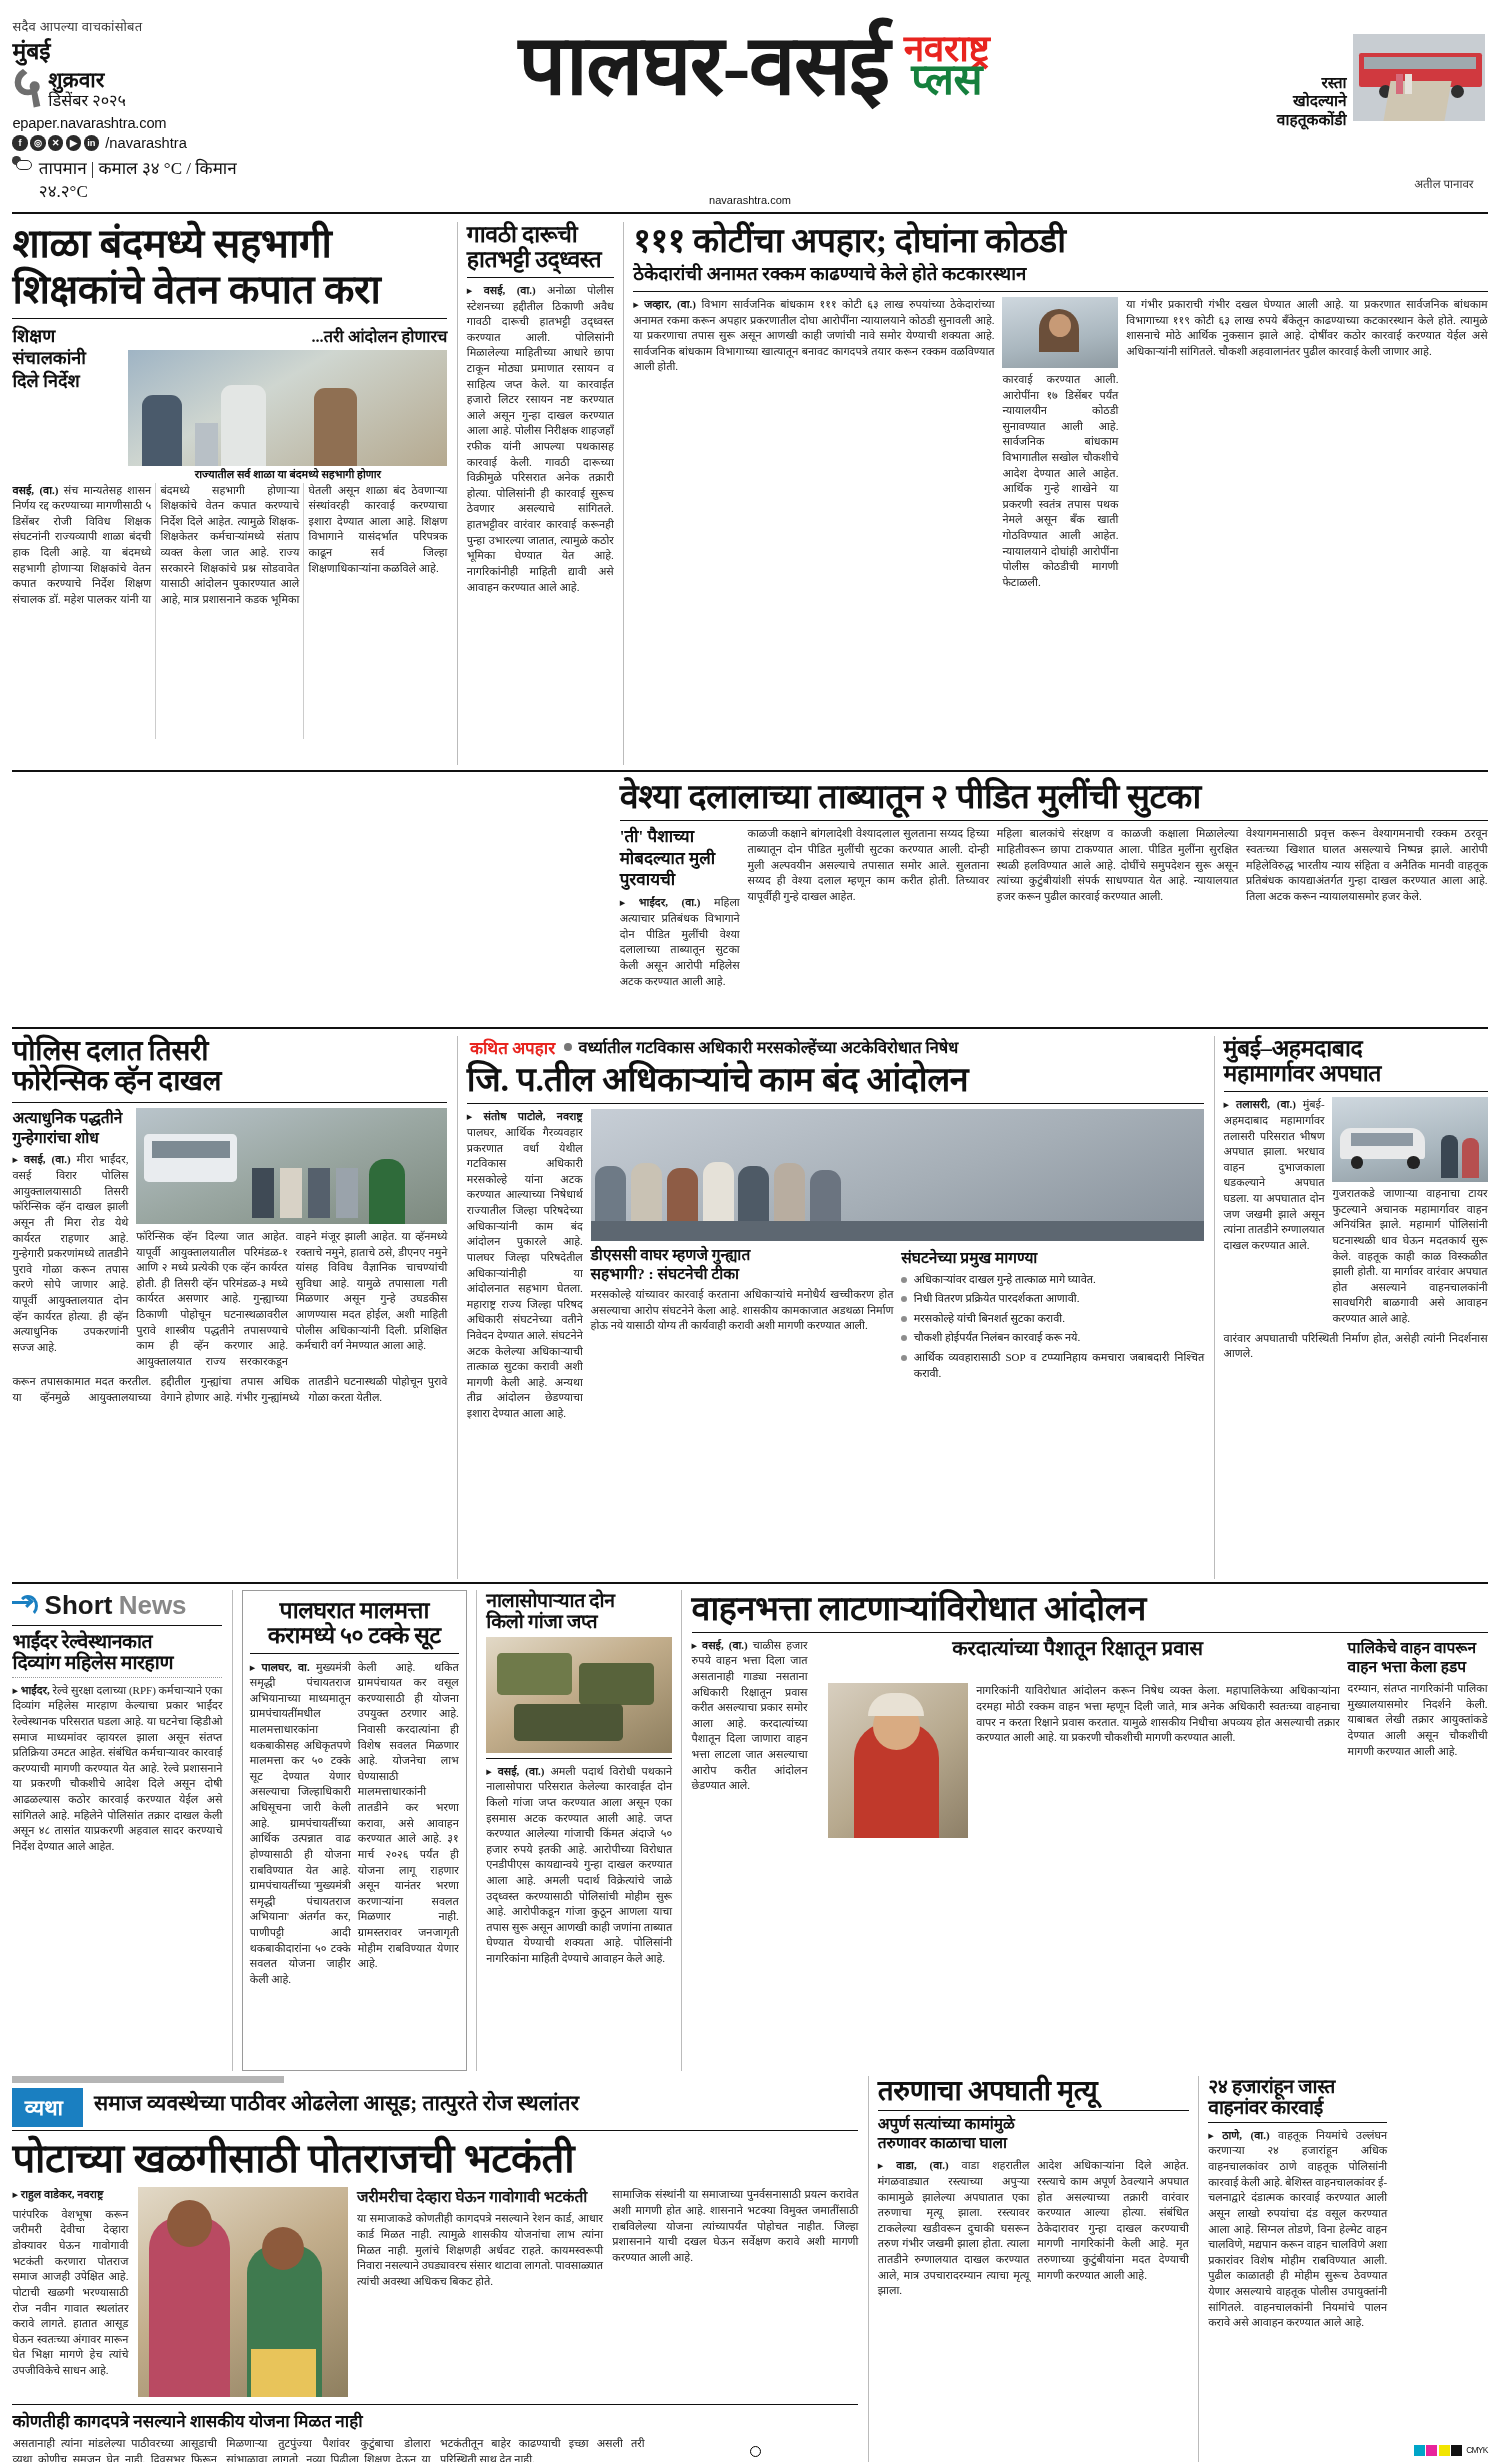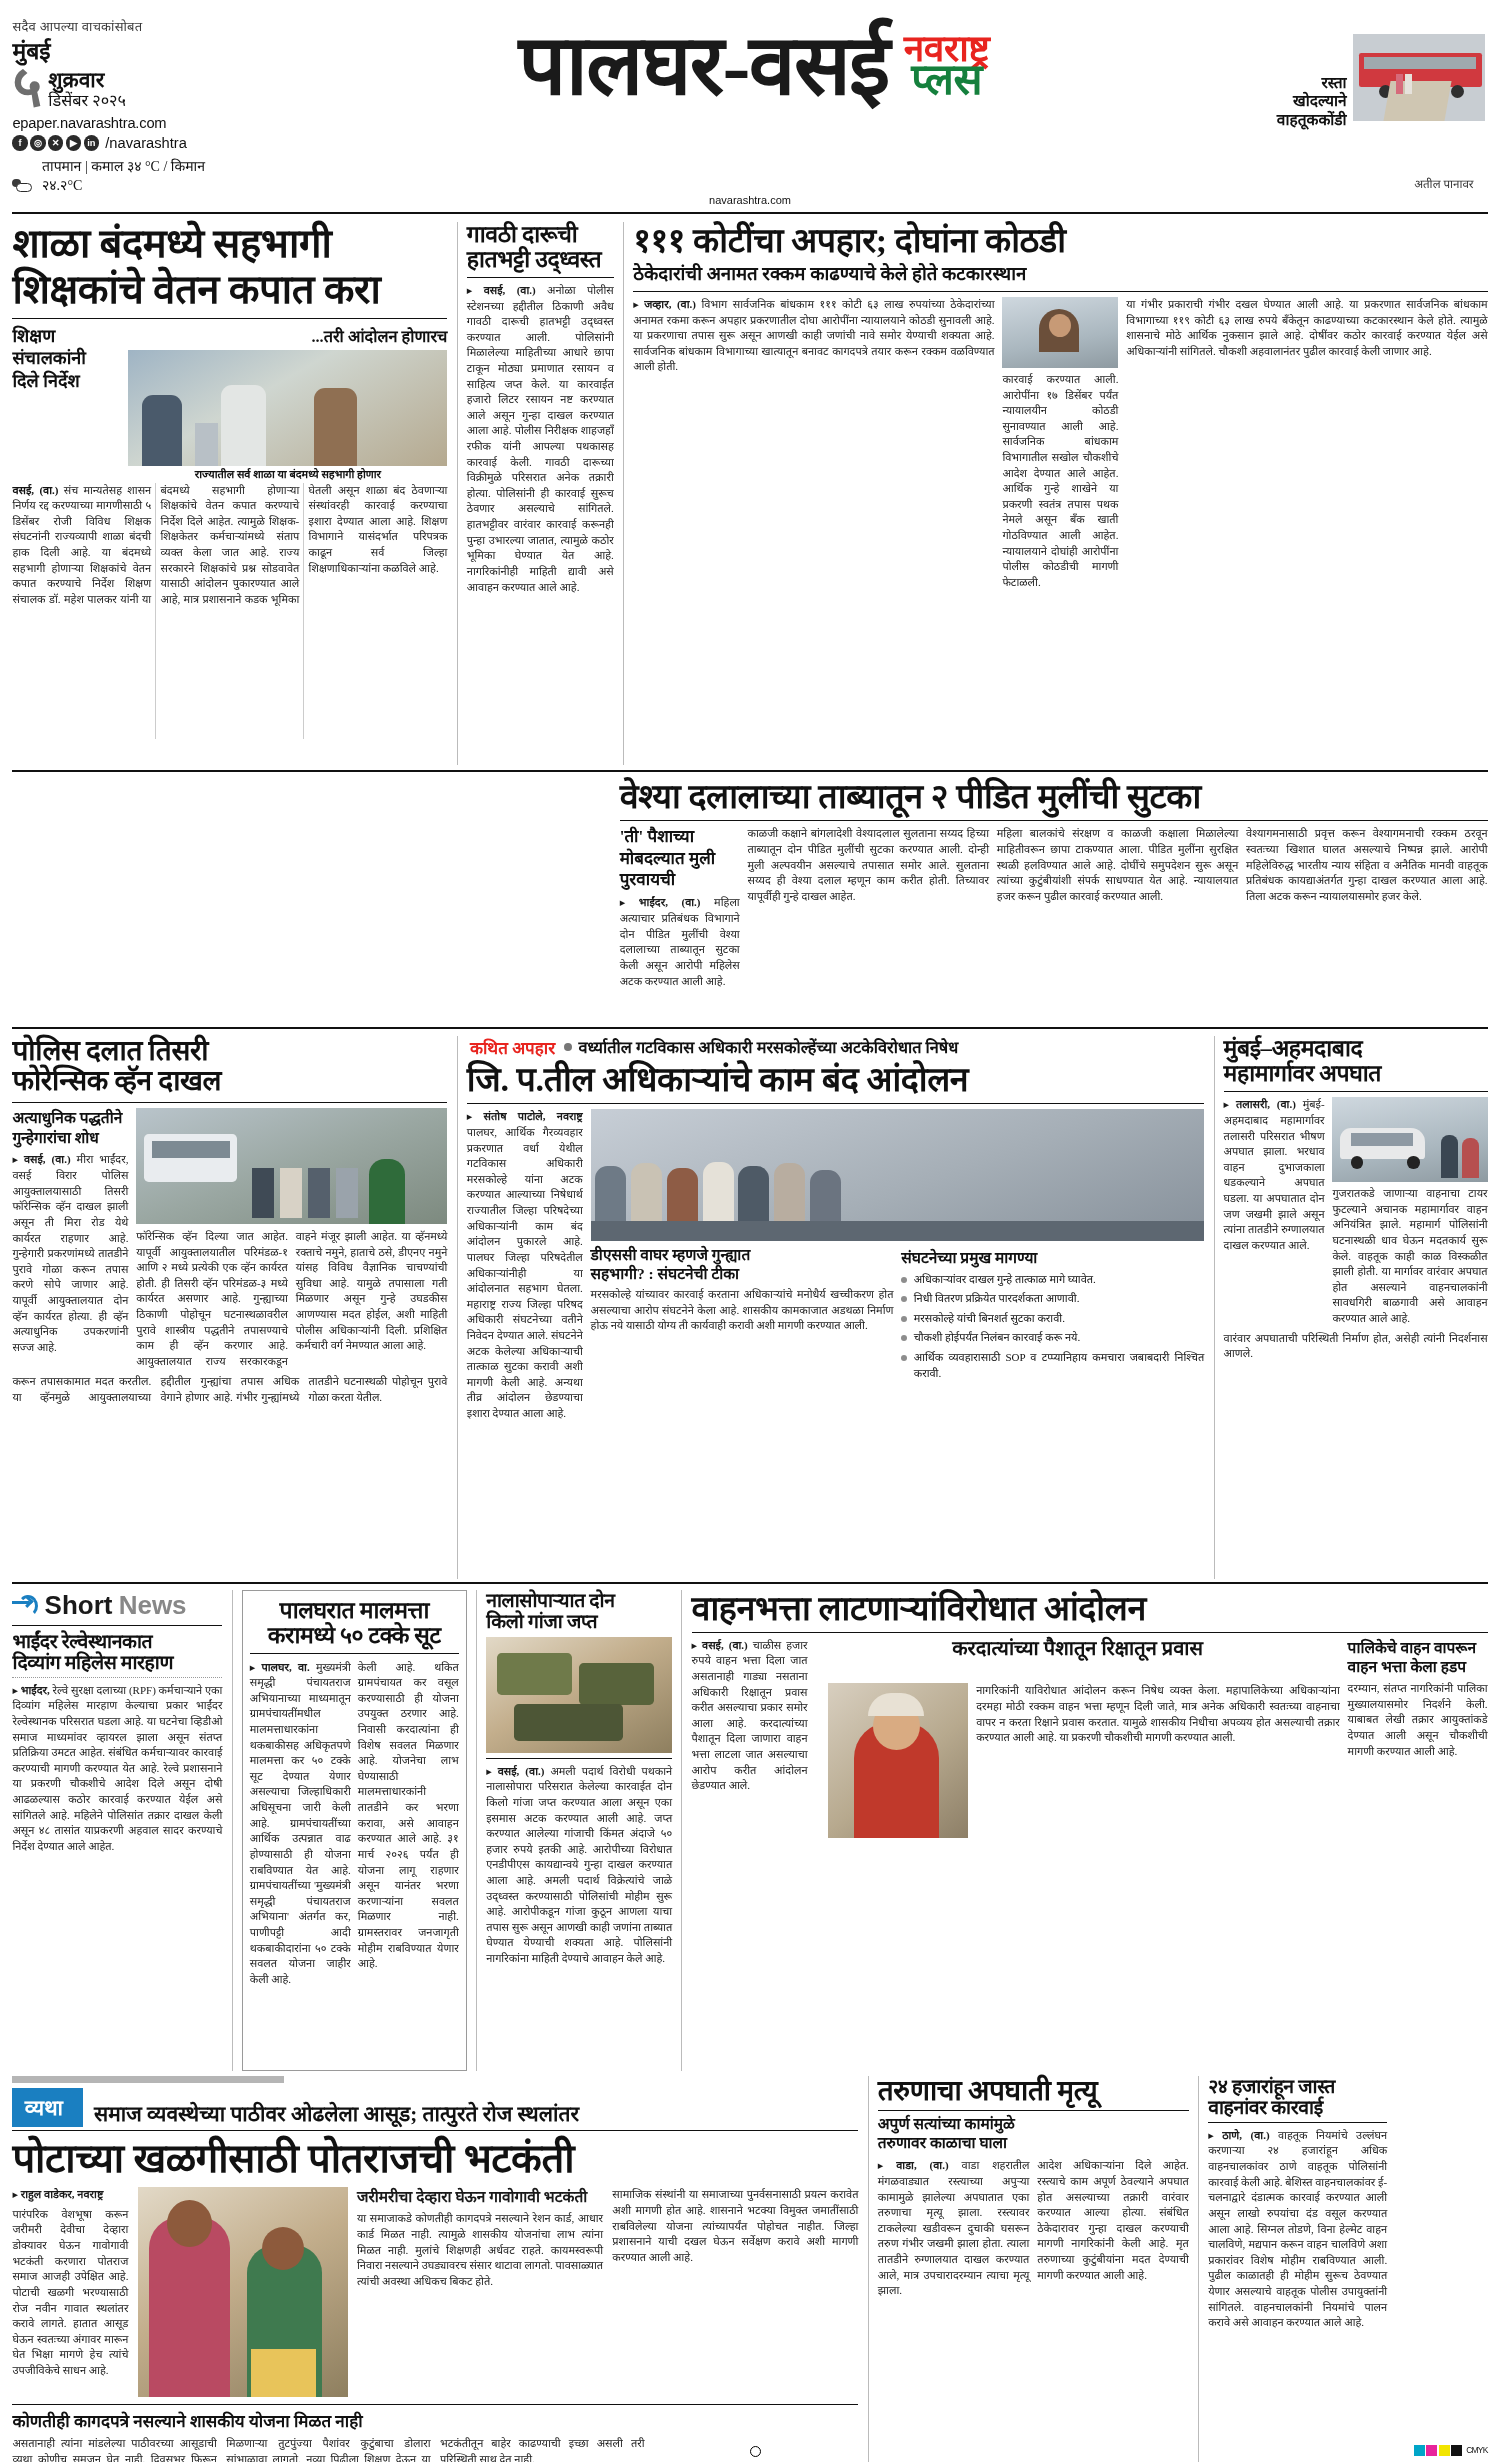"तापमान | कमाल ३४ °C" .weather { align-items: flex-end -> flex-start; font-size: 14px -> 17px }
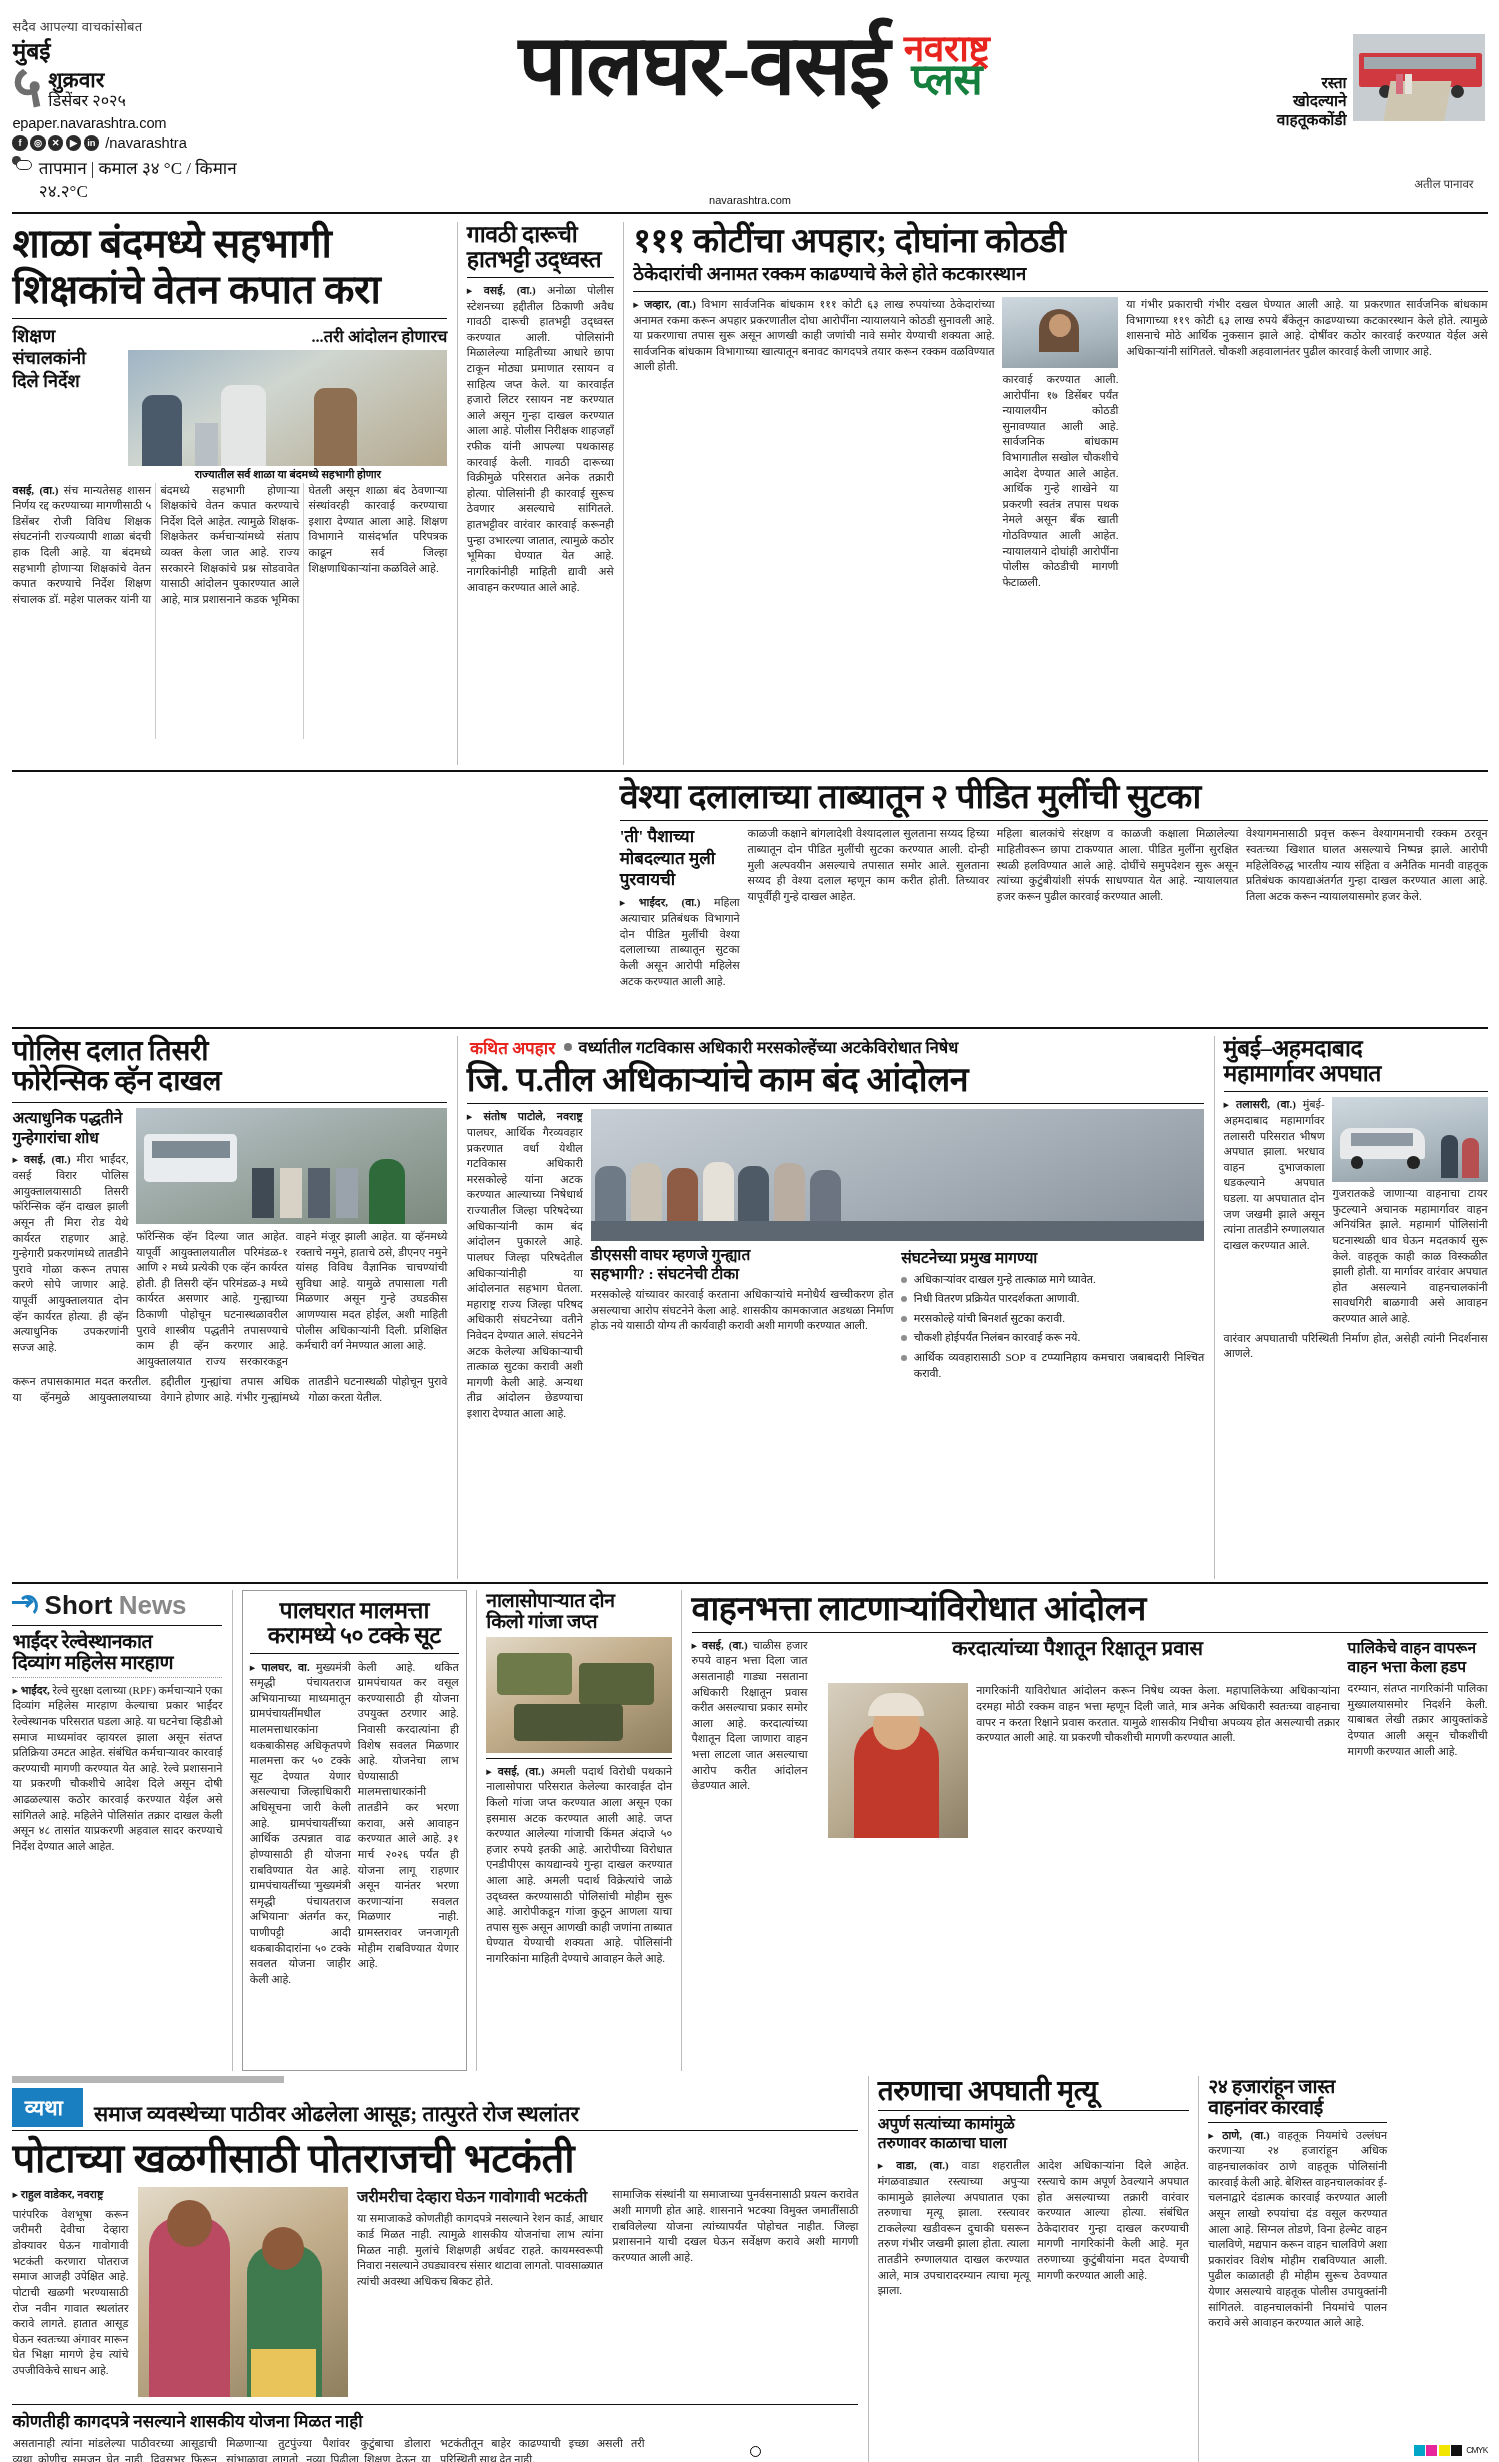"व्यथा" .tagrow { align-items: flex-end -> flex-start }
